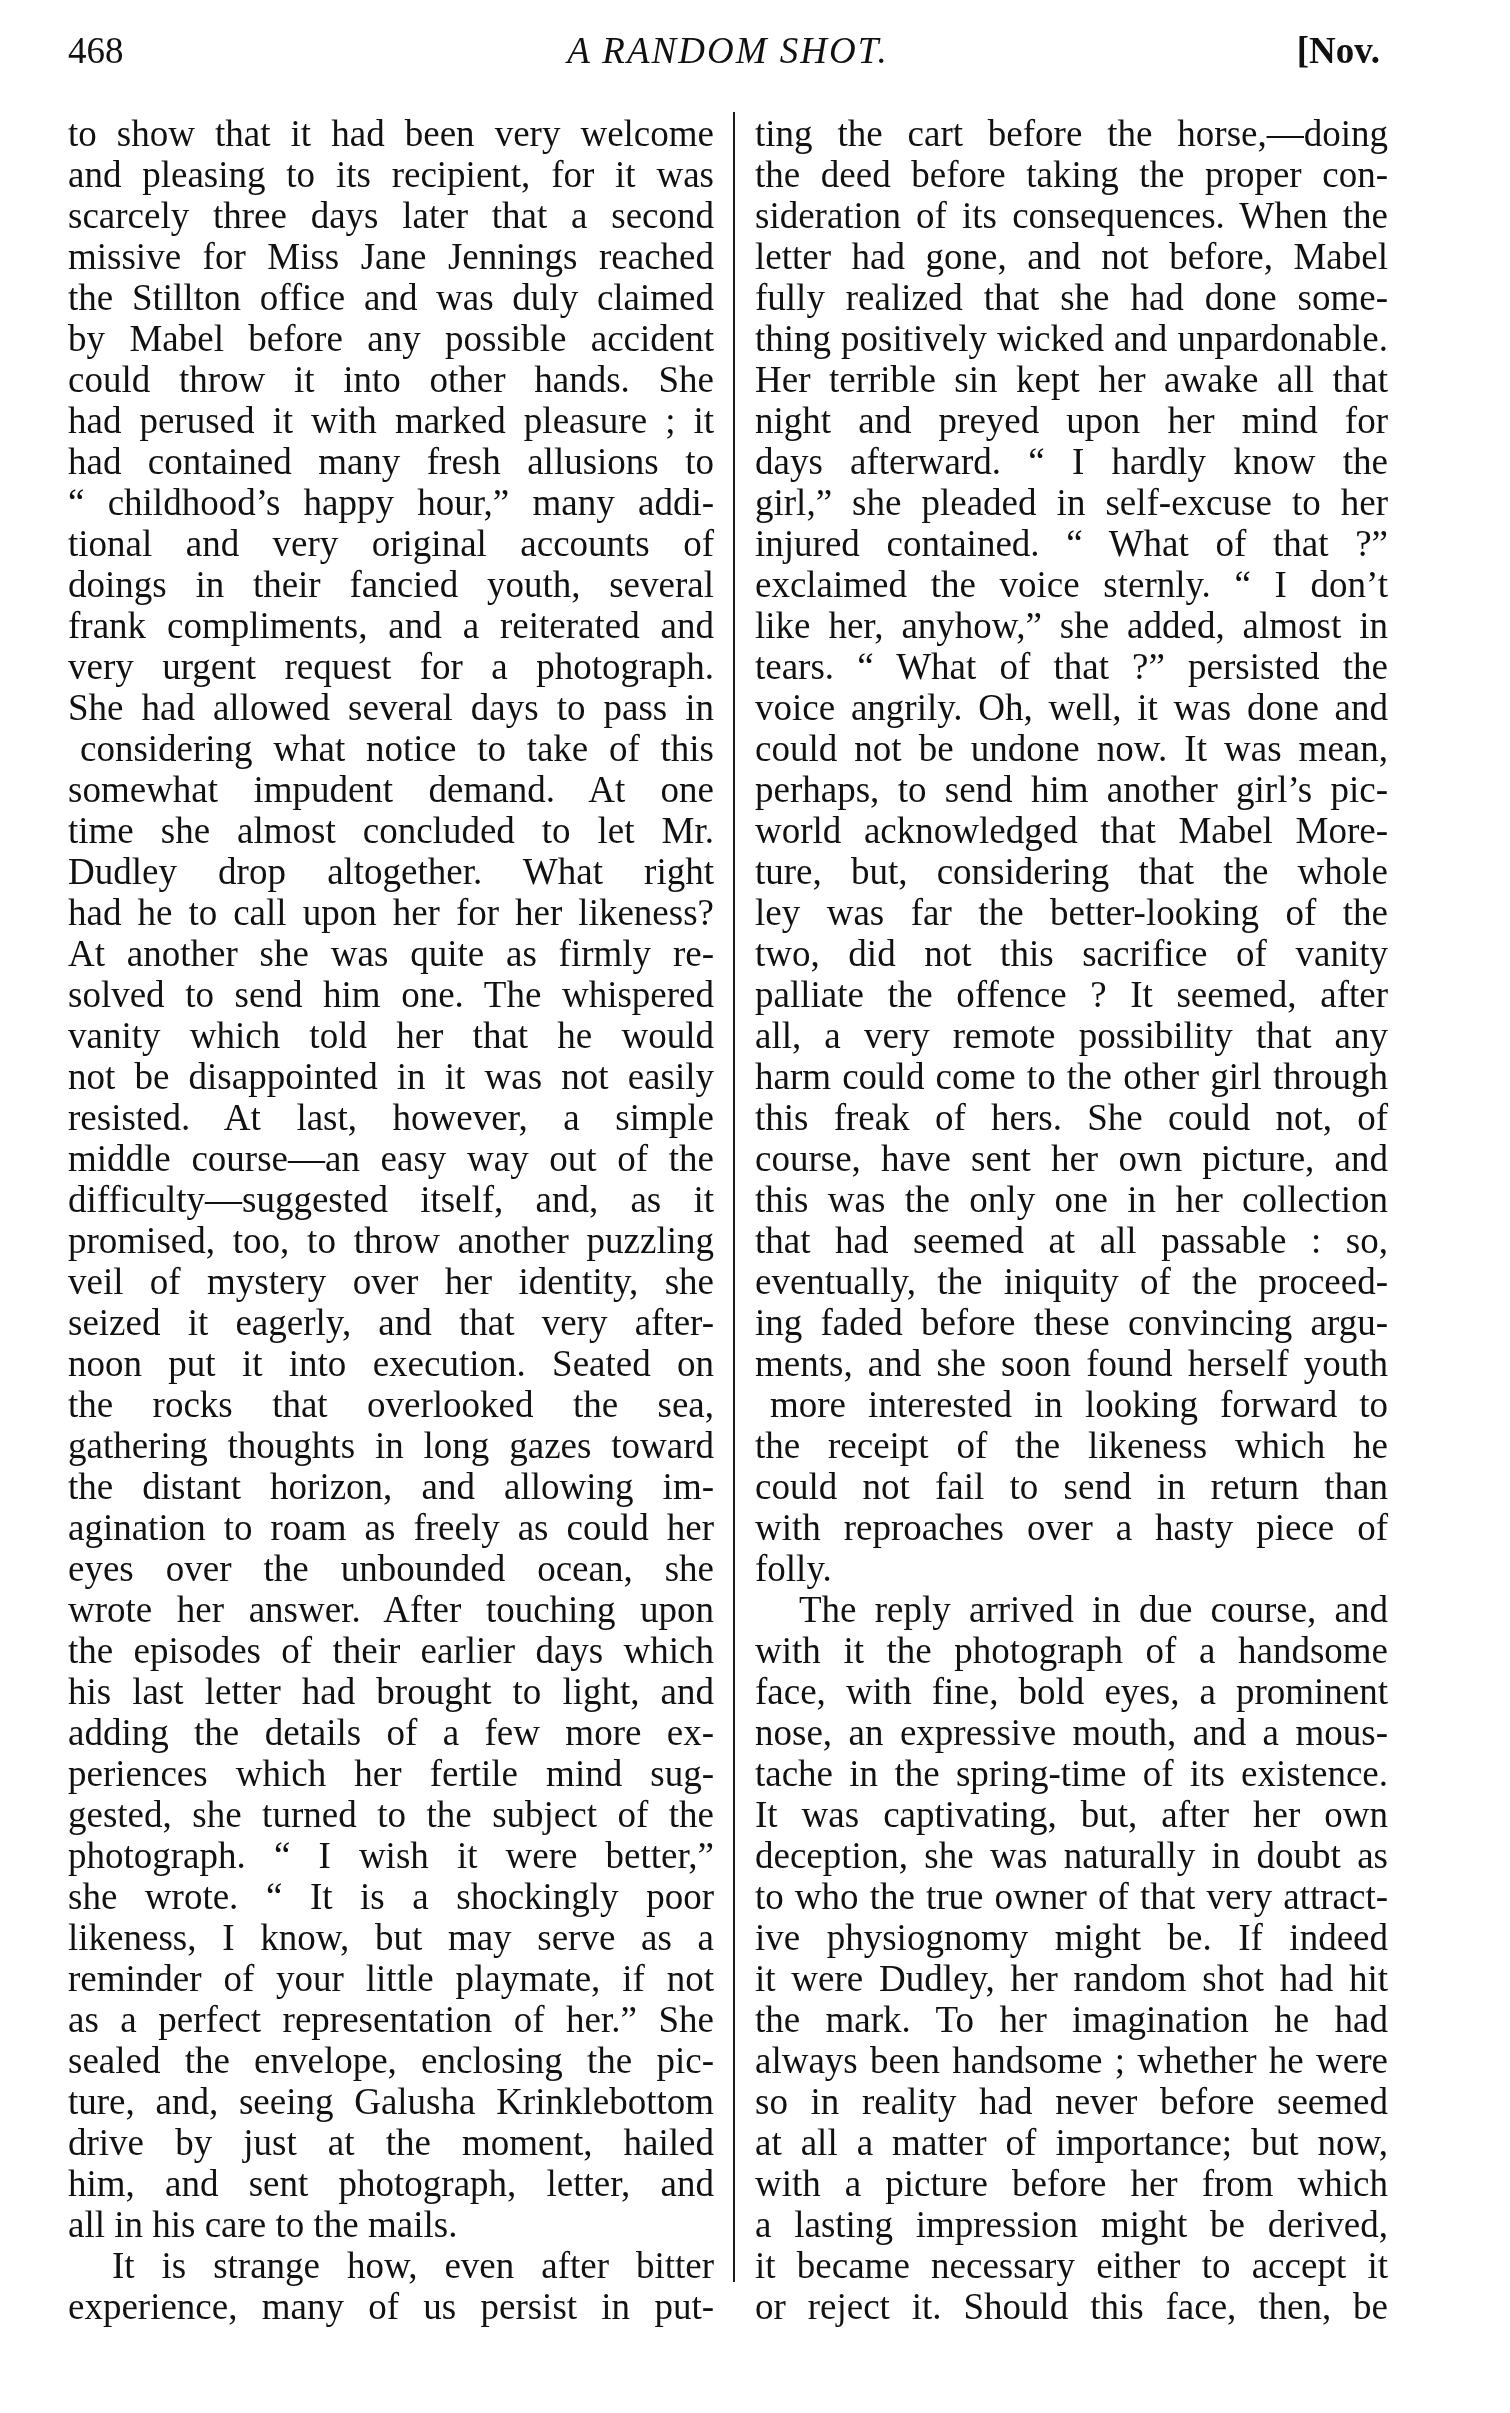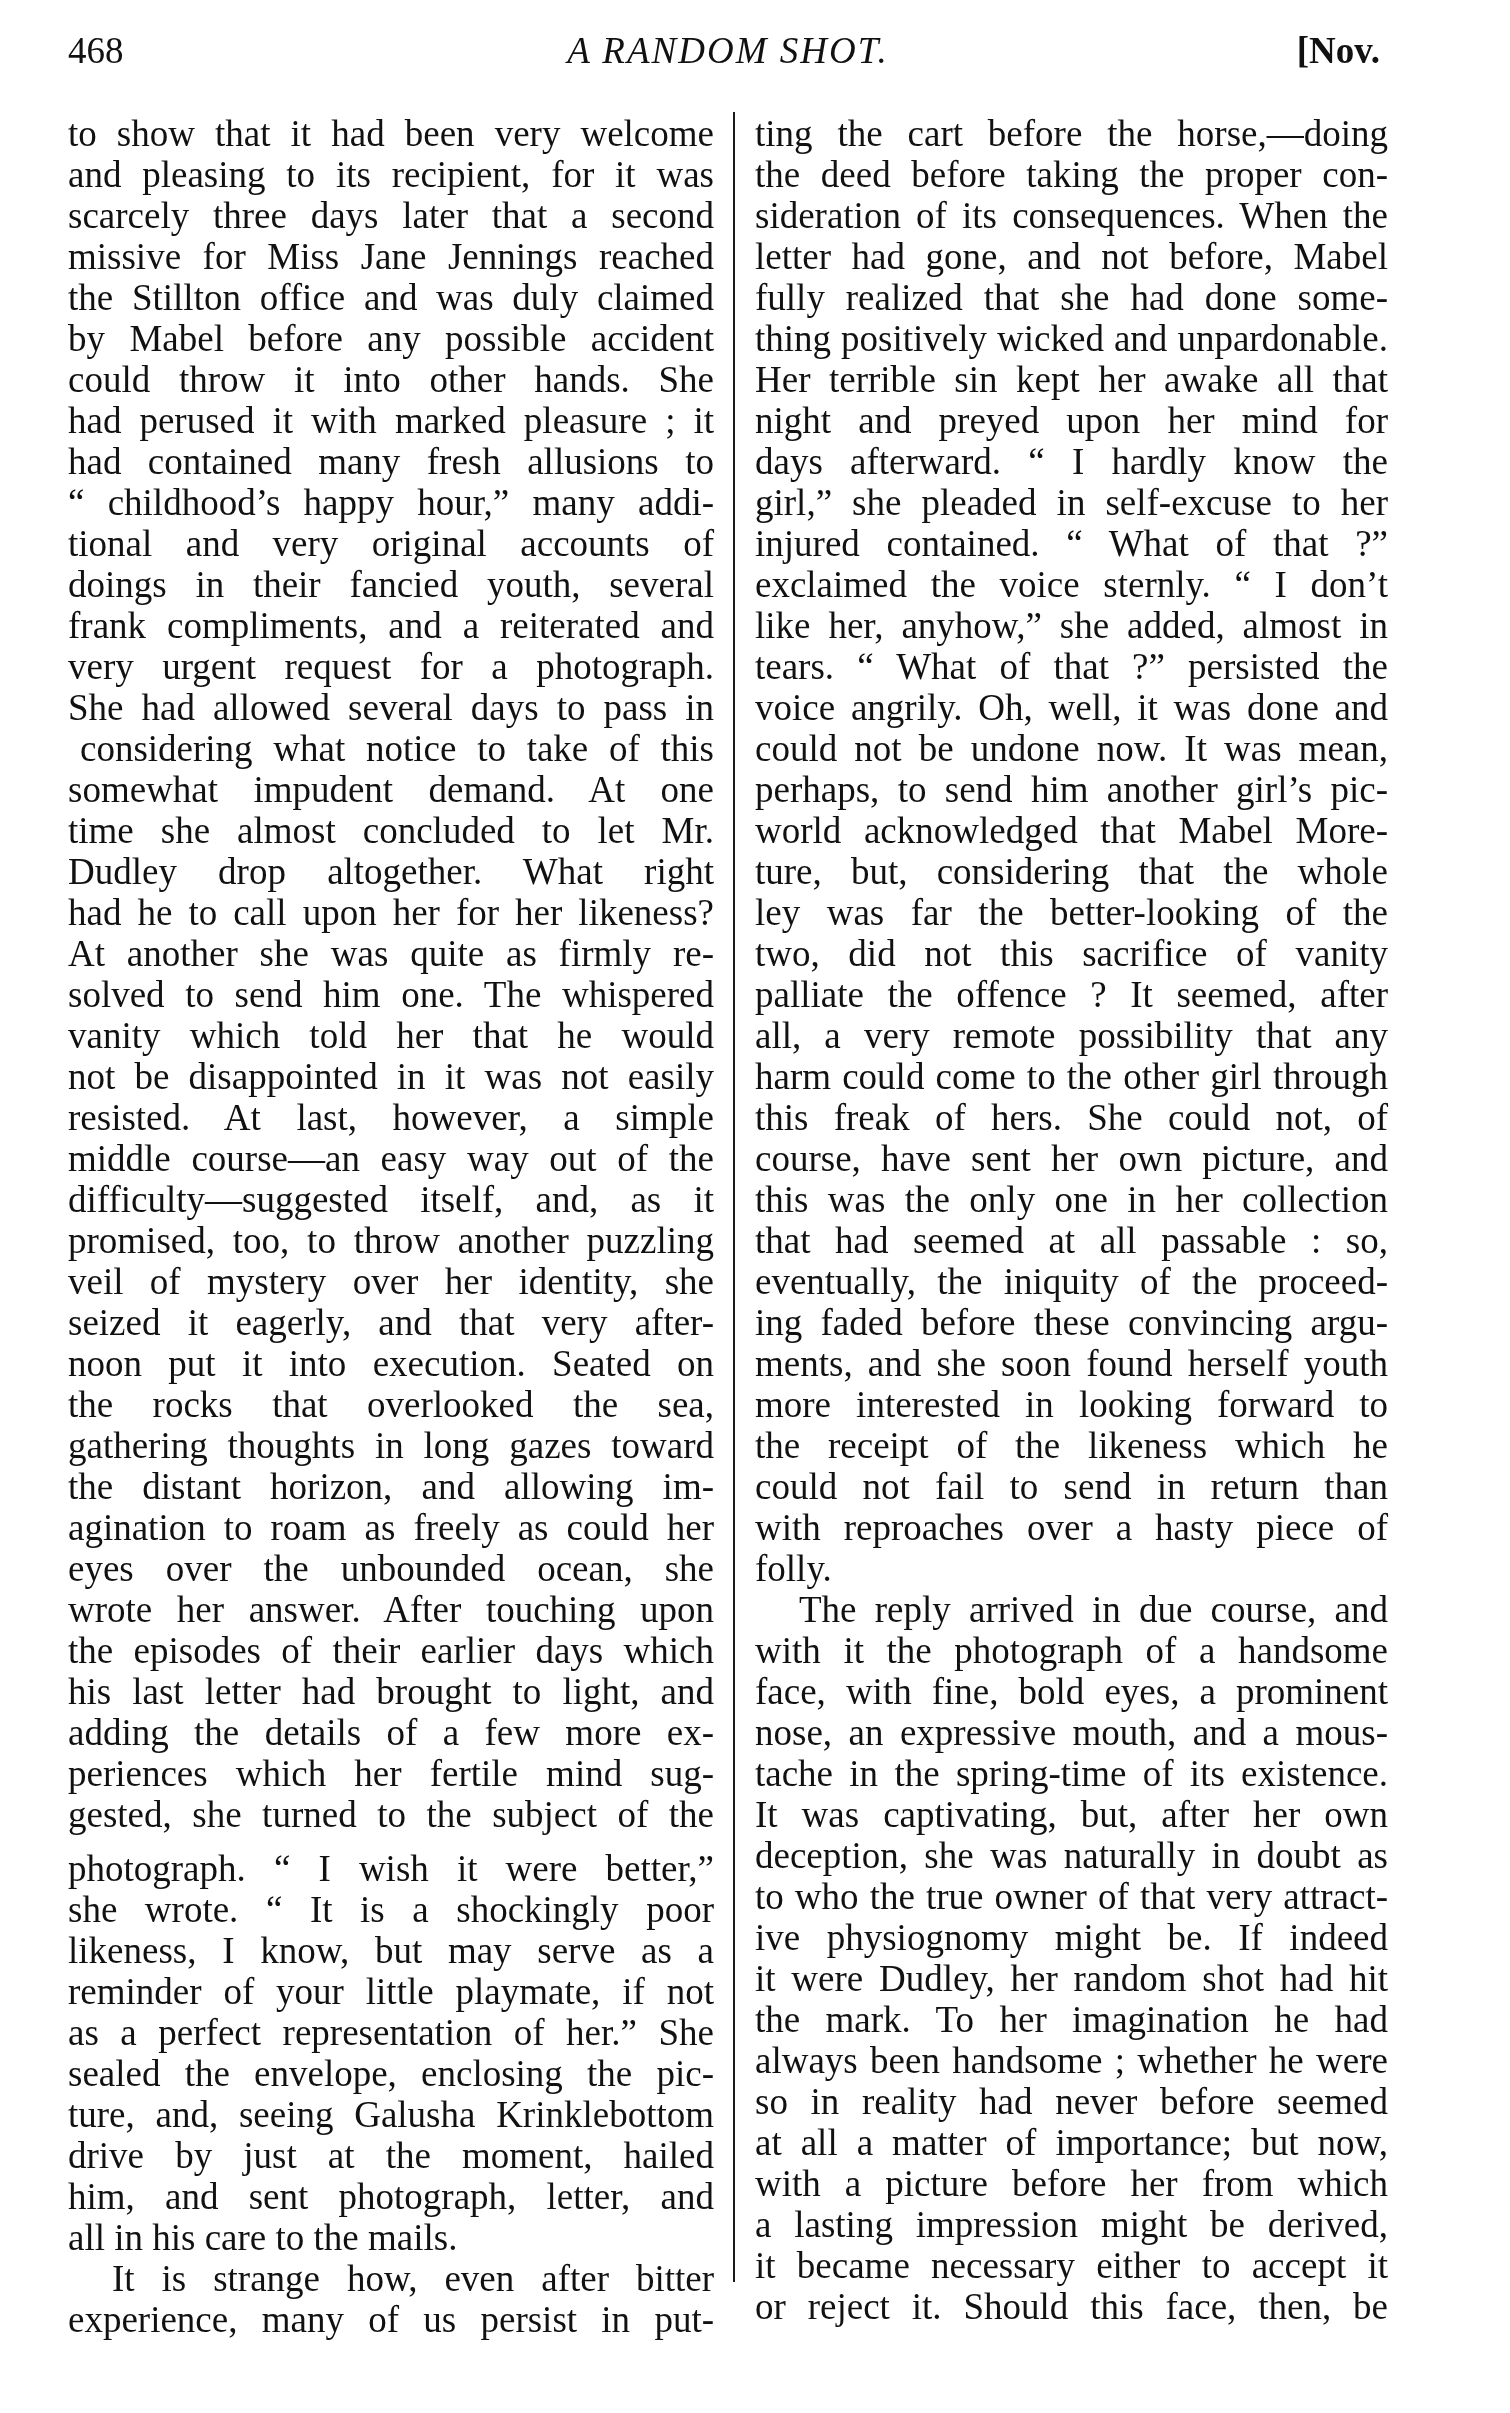"more interested in looking forward" div.line { margin-left: none -> 15px }
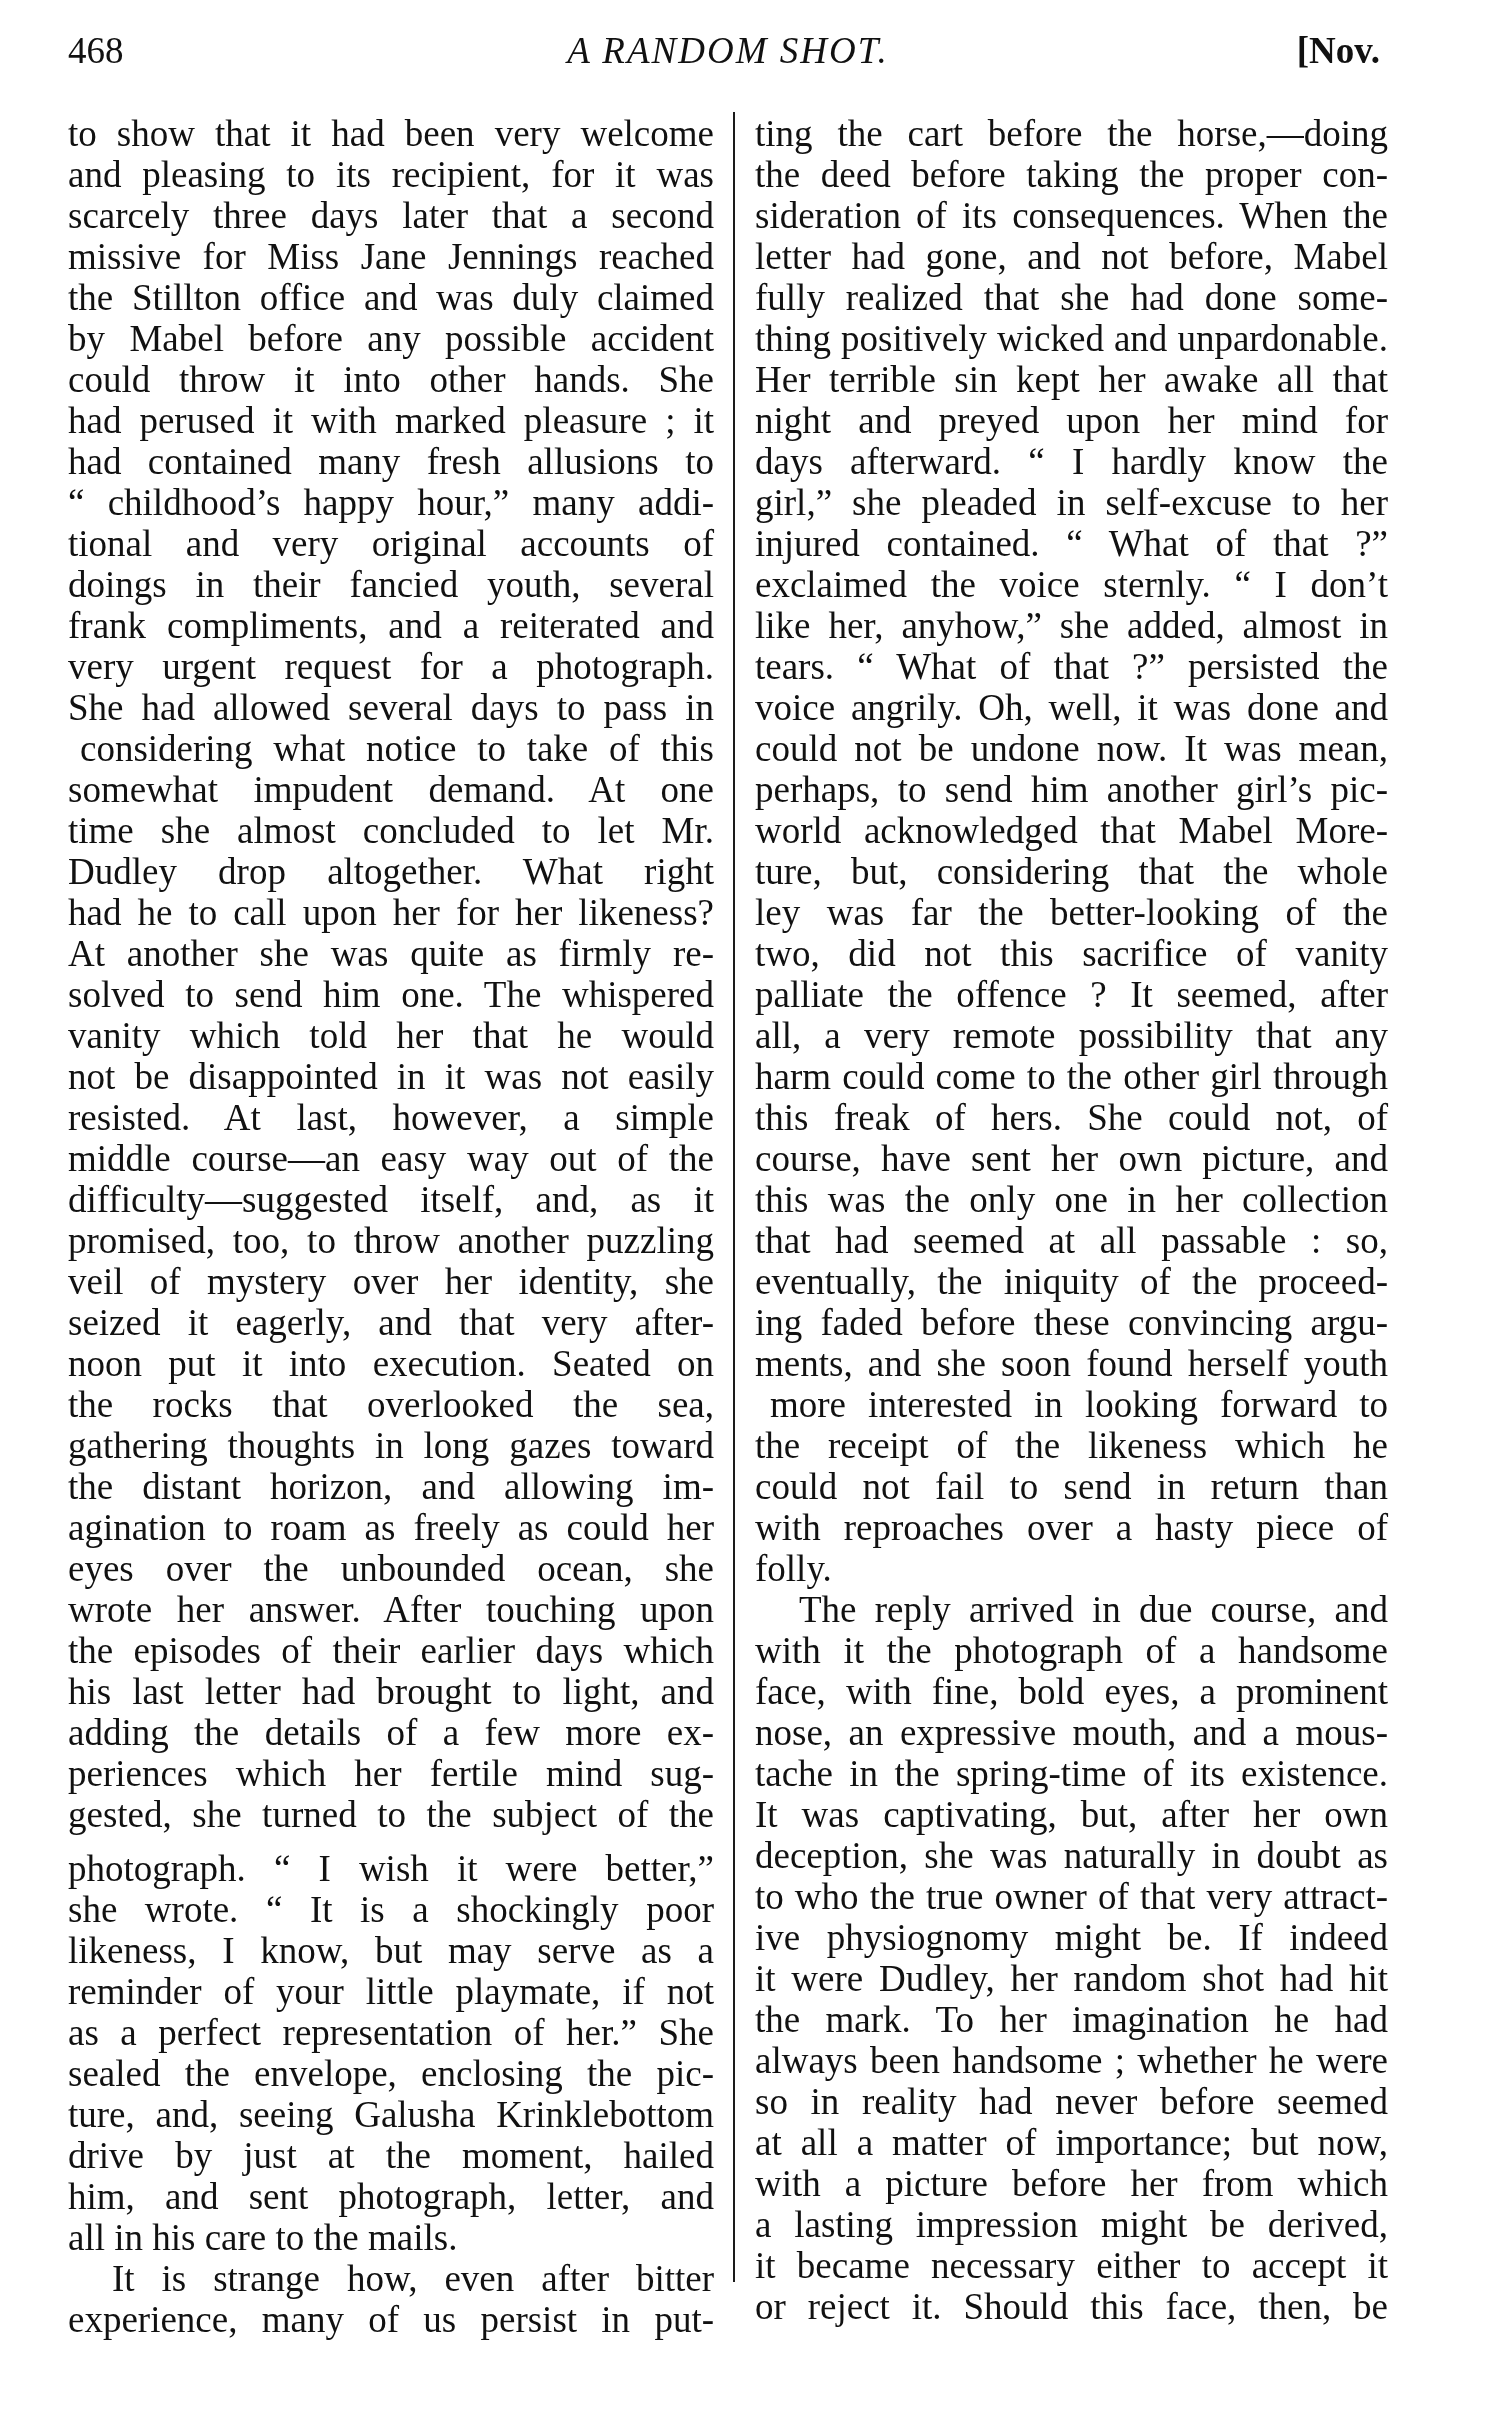"photograph. “ I wish it" div.line { margin-top: 13px -> none }
